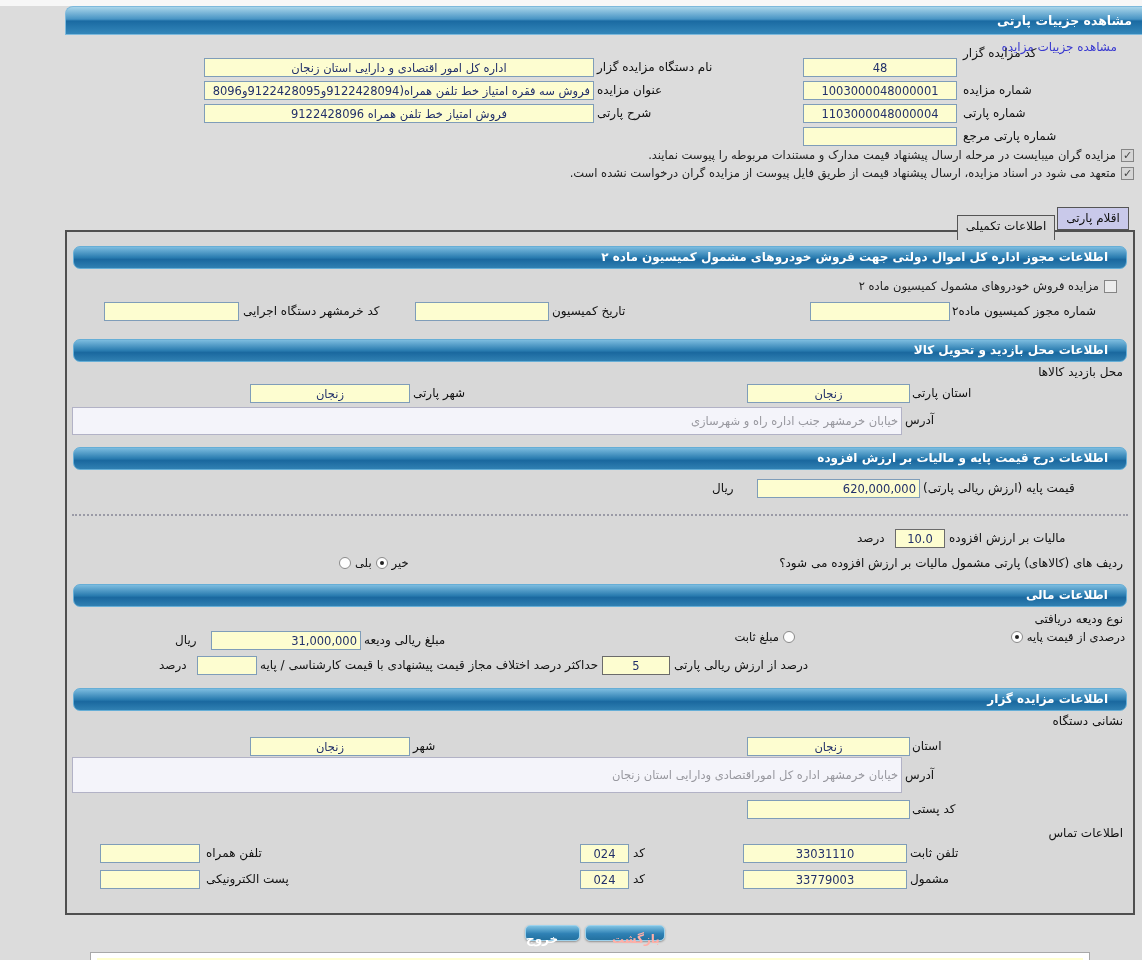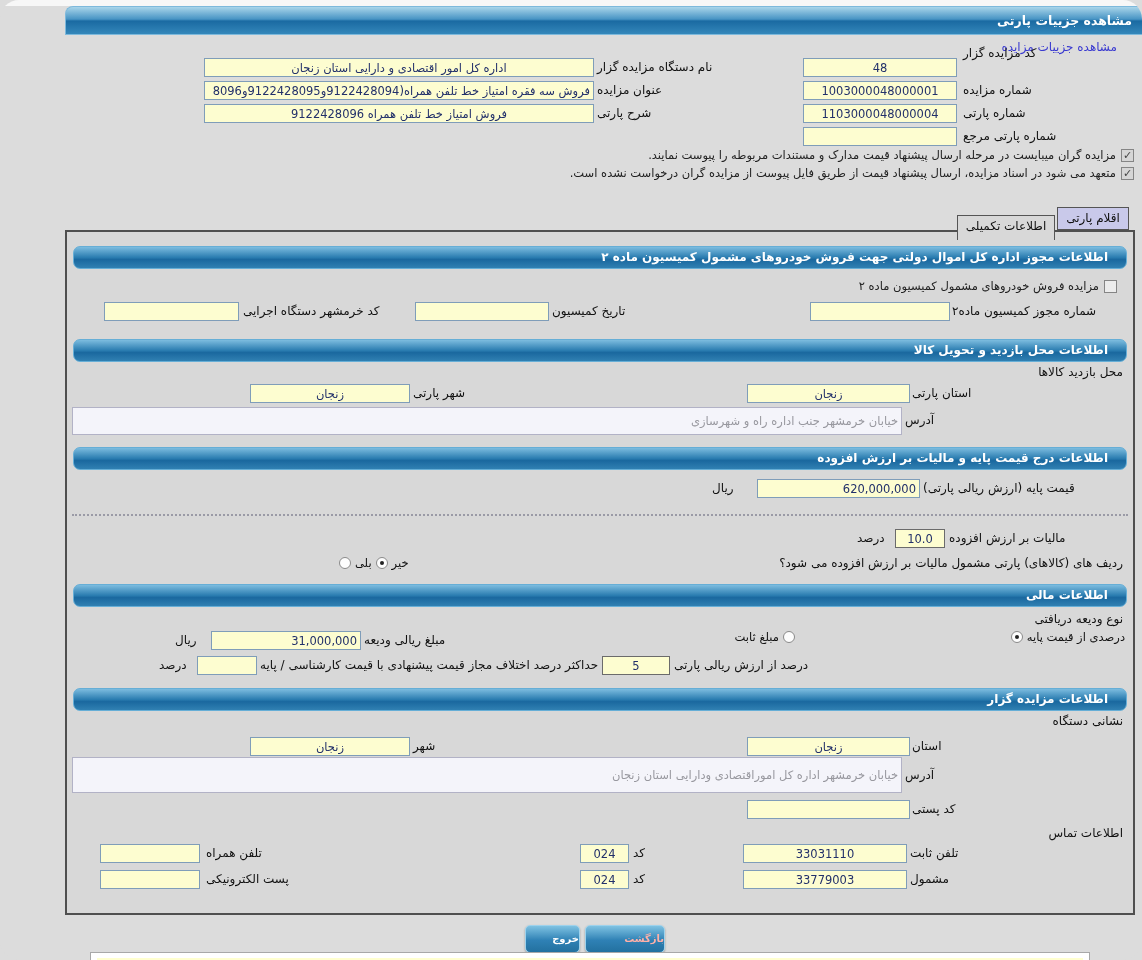"مشاهده جزییات پارتی" #screen { border-radius: 19px -> none }
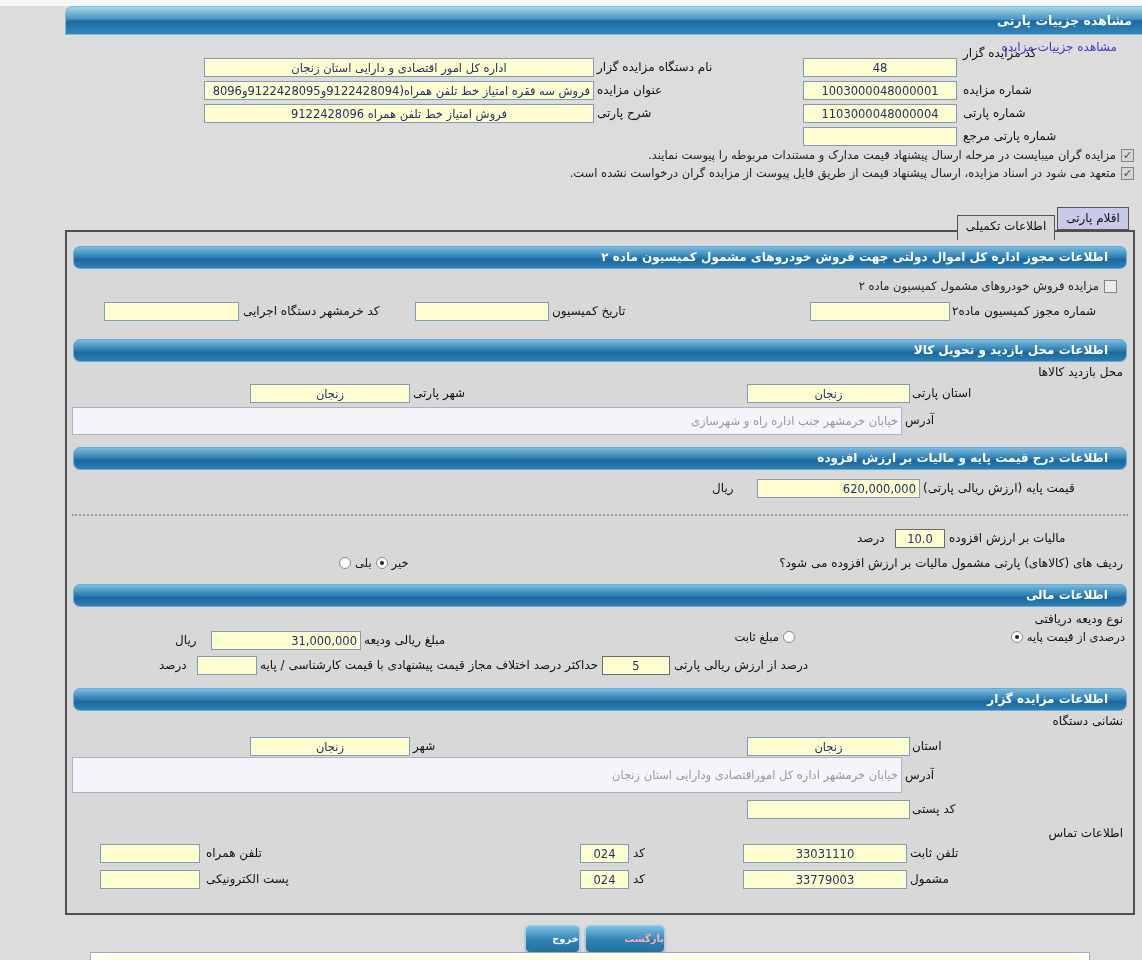"خروج" .btn { font-size: 10px -> 12px; height: 28px -> 16px; text-align: right -> left }
